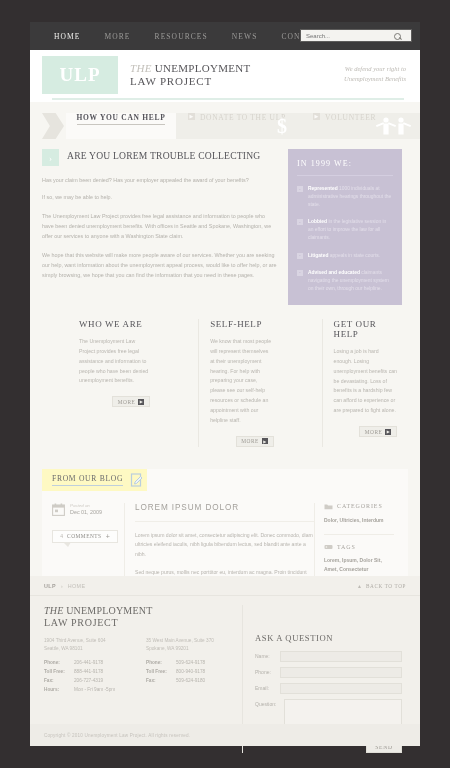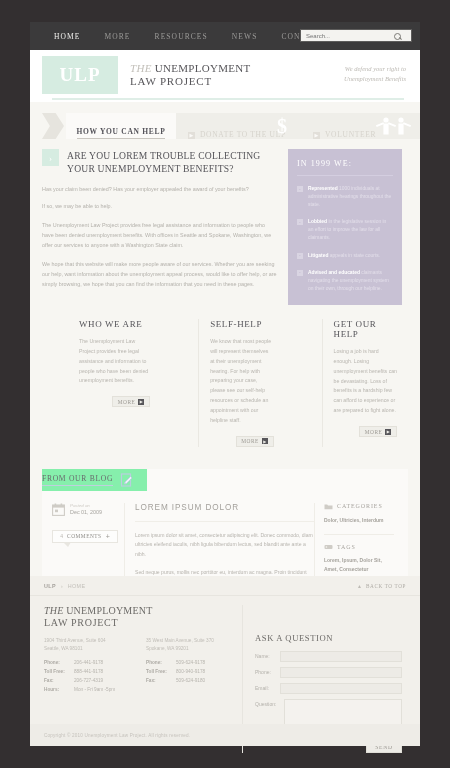"HOW YOU CAN HELP" .act { align-items: flex-end -> flex-start }
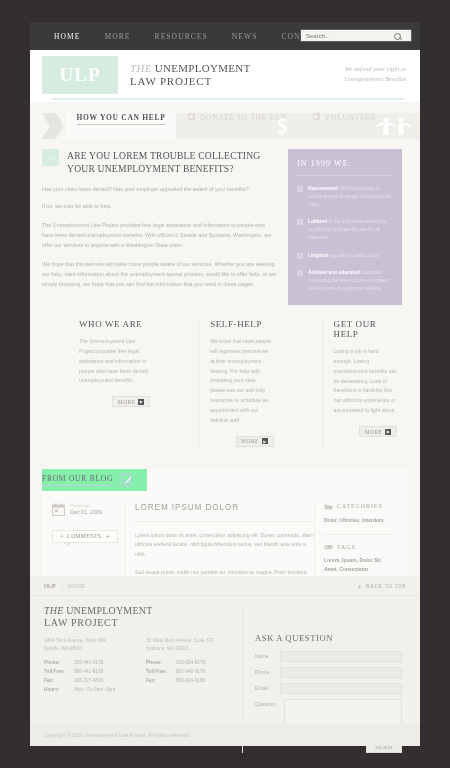"YOUR UNEMPLOYMENT BENEFITS?" div { html: <div>YOUR UNEMPLOYMENT BENEFITS?</div> -> none }
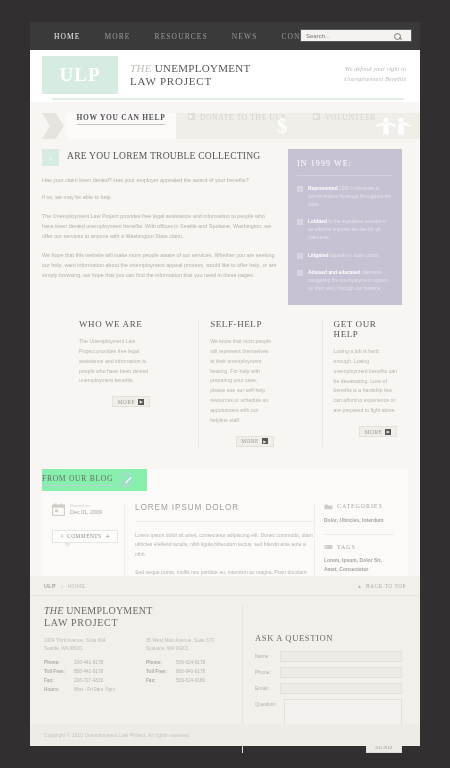"FROM OUR BLOG" .blog-head { background: #86efac -> #fef9c3; padding-left: none -> 10px }
